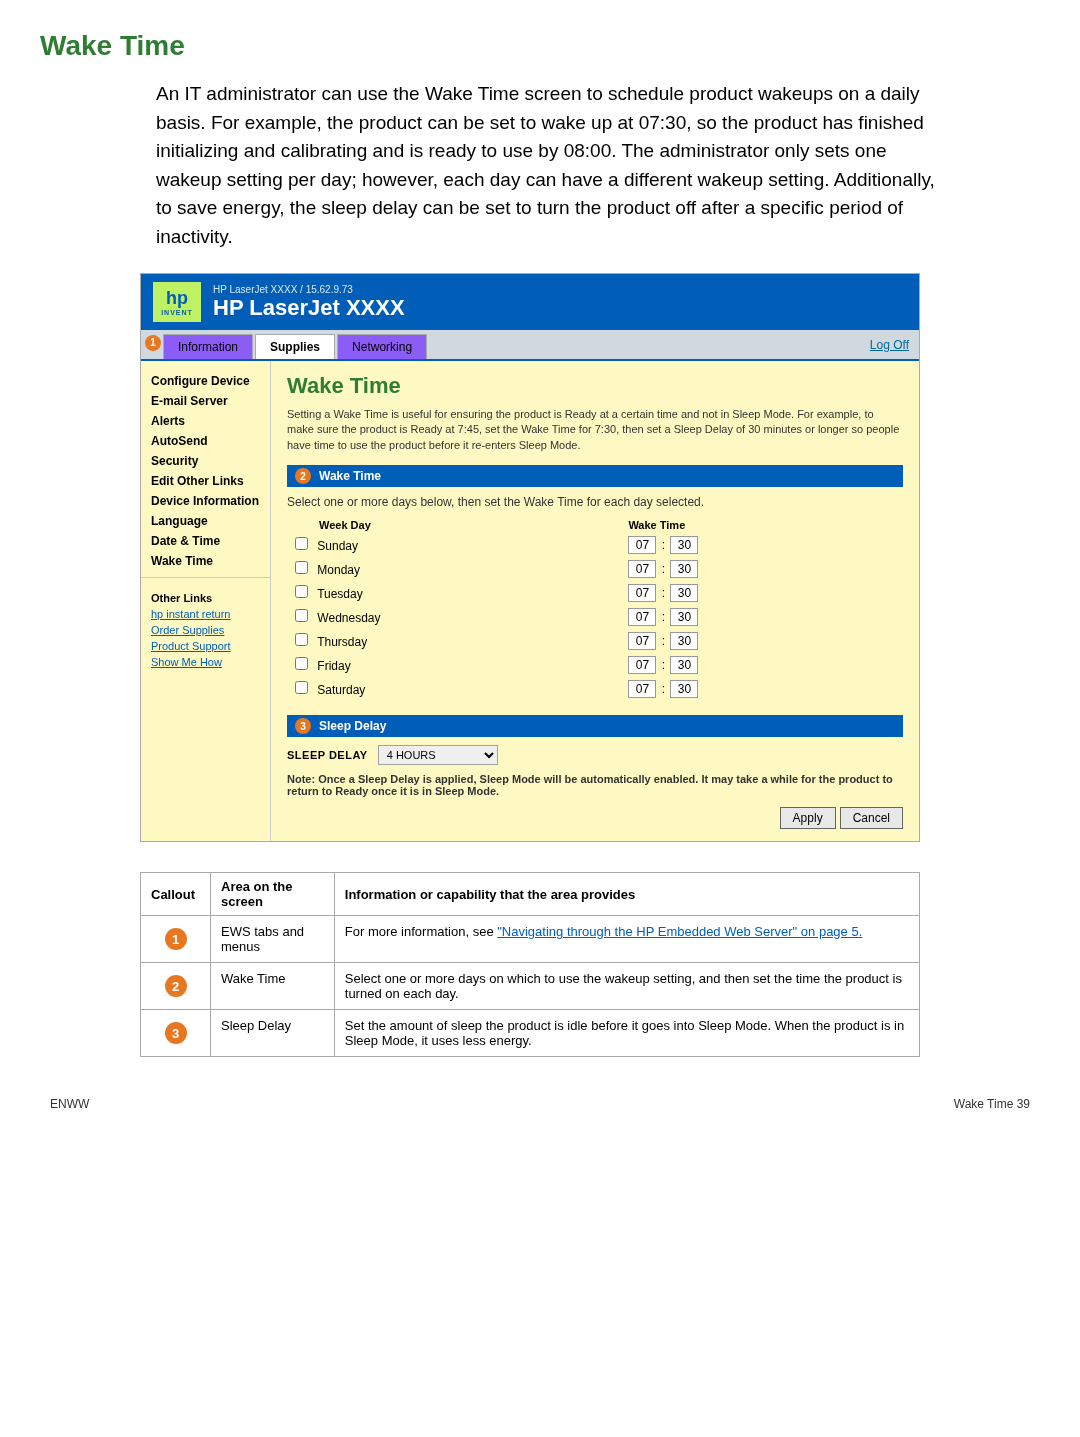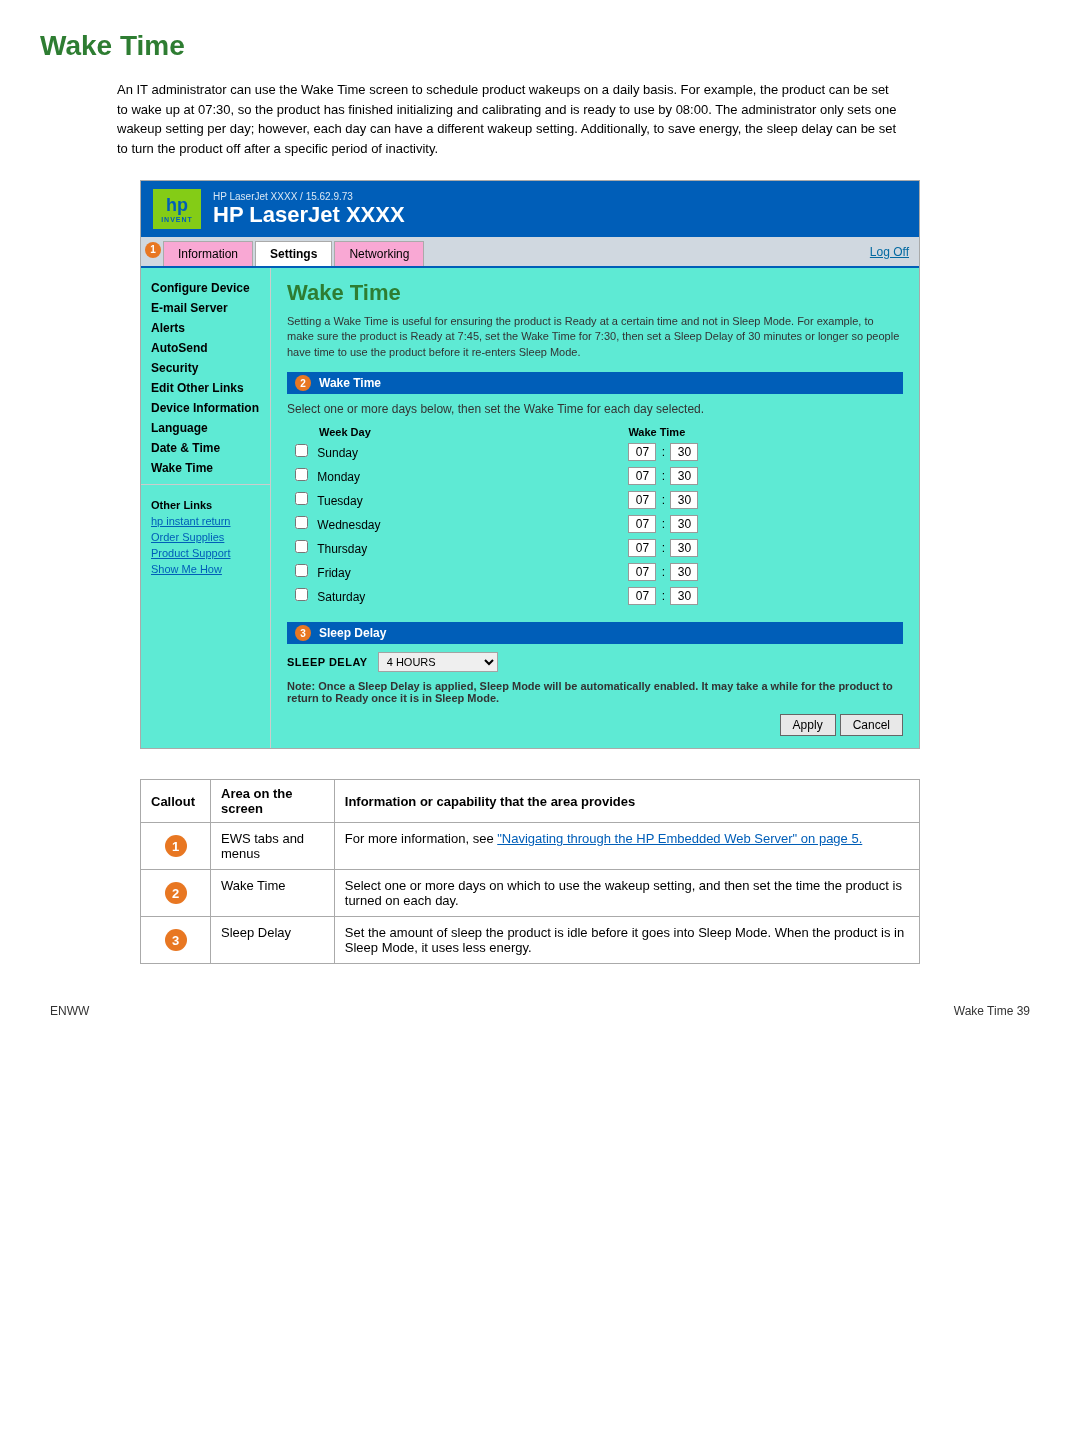"An IT administrator can use" .intro-text { font-size: 13px -> 19px; margin-left: 77px -> 116px }
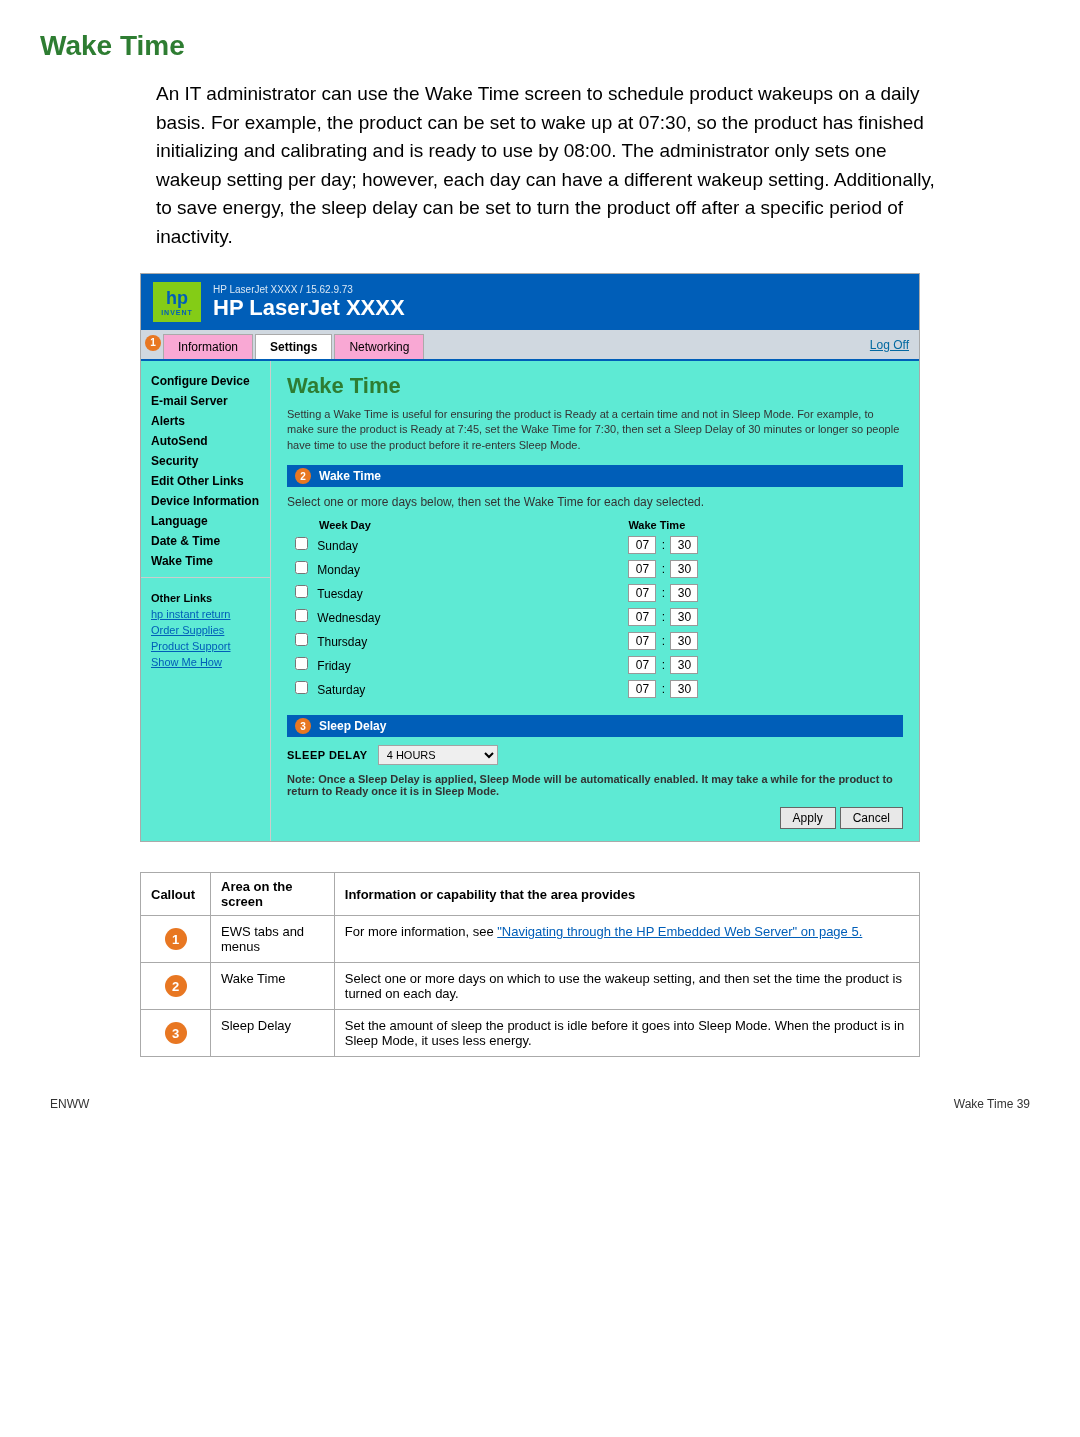"hp" .hp-logo { background: #84cc16 -> #bef264 }
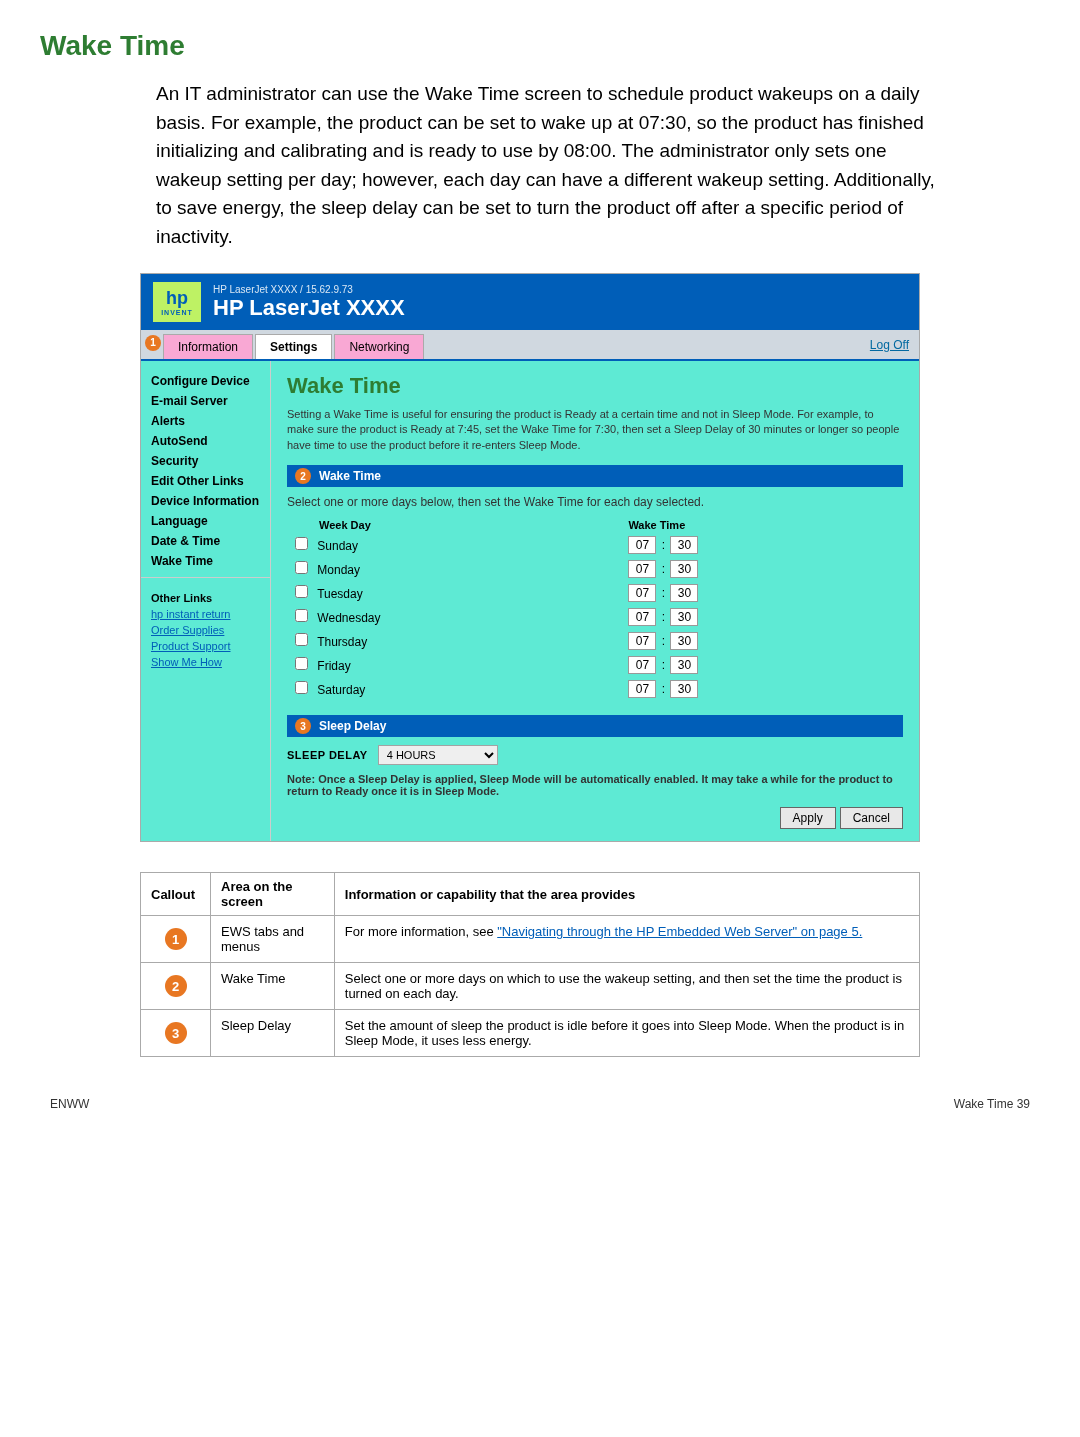"Information" .nav-tab { background: #f9a8d4 -> #8b5cf6 }
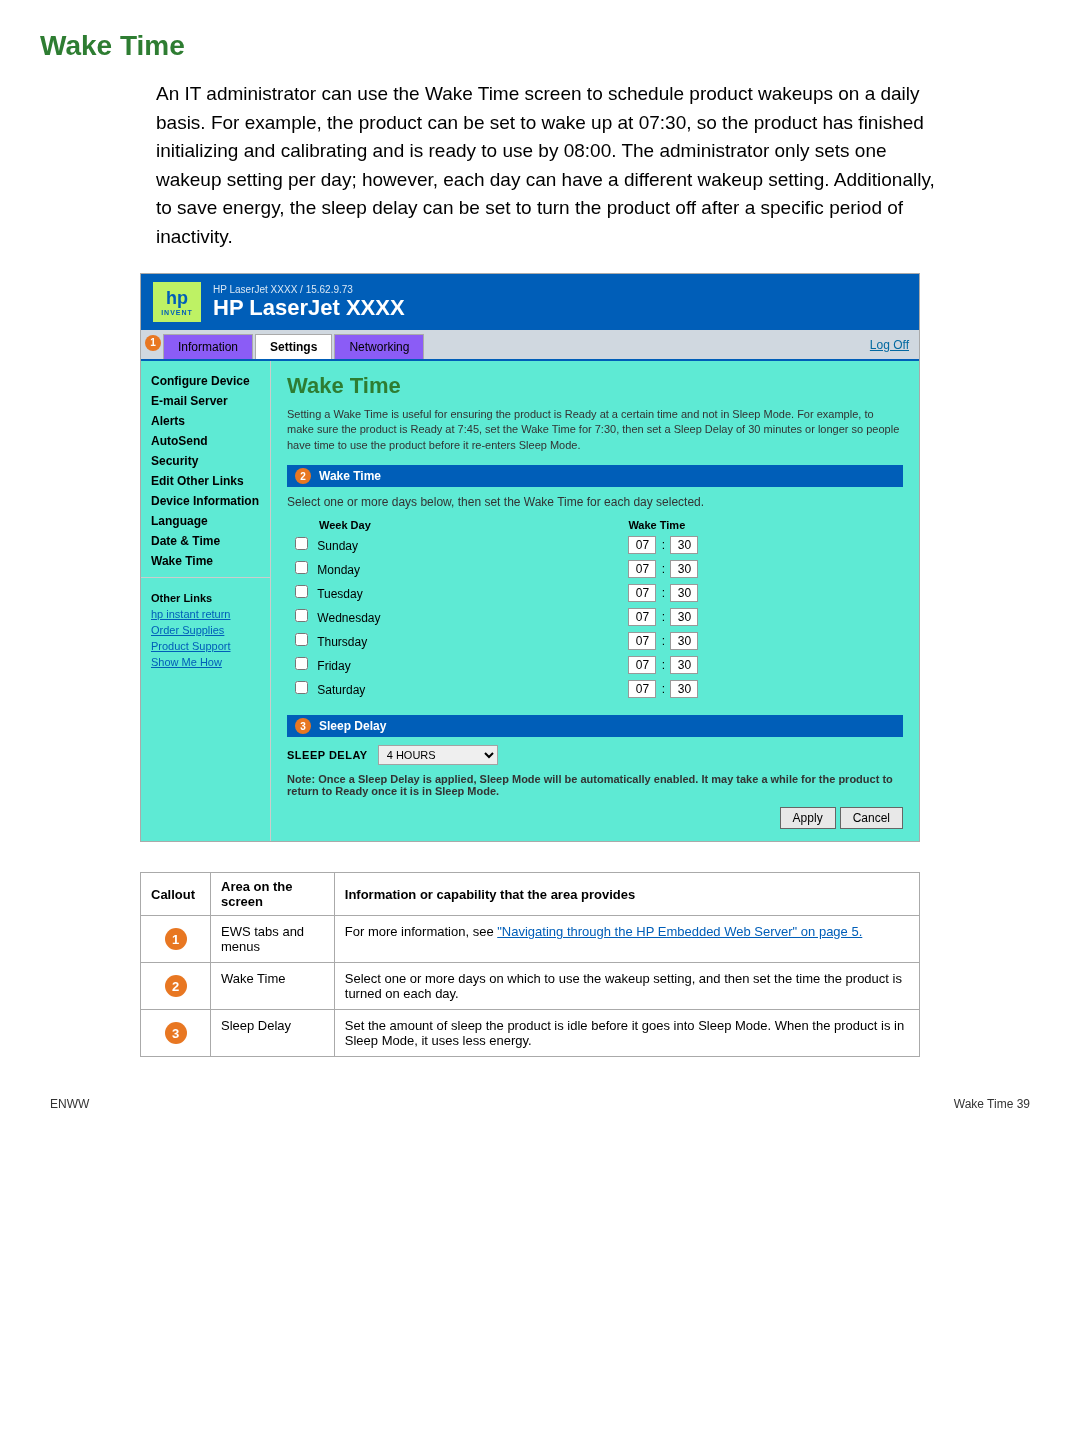"Settings" div.nav-tab { text: Settings -> Supplies }
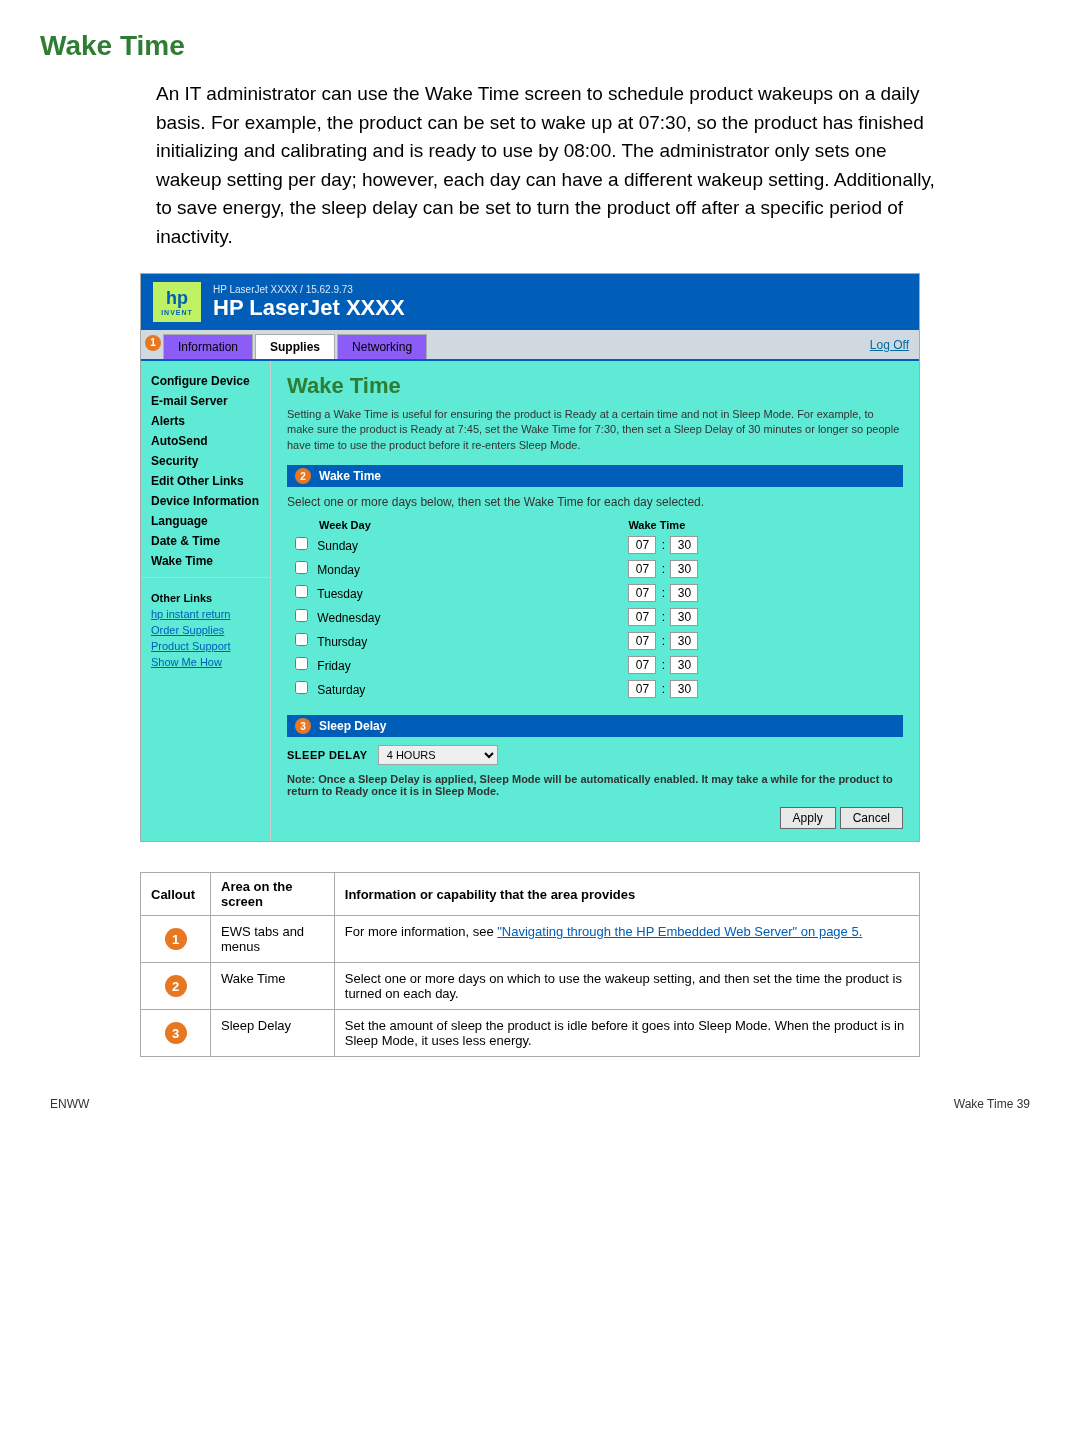"Configure Device" .main-content { background: #5eead4 -> #fef9c3 }
